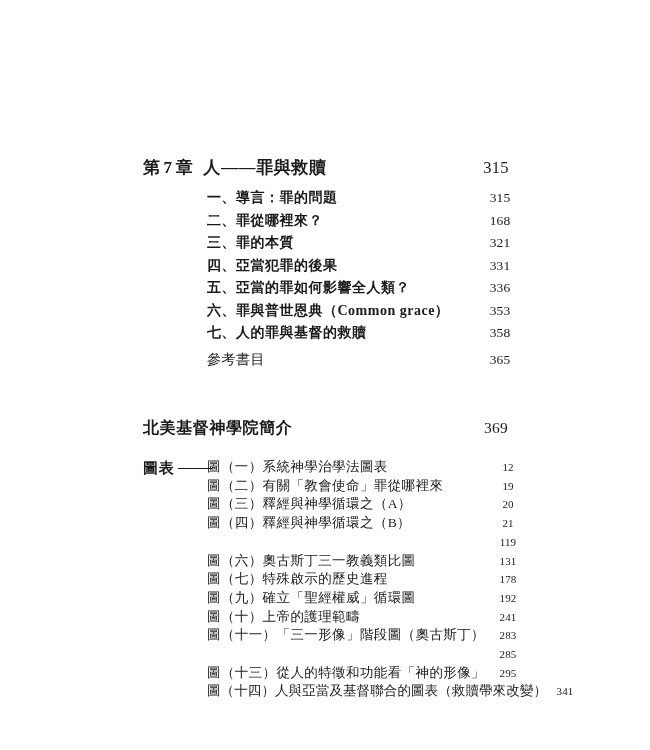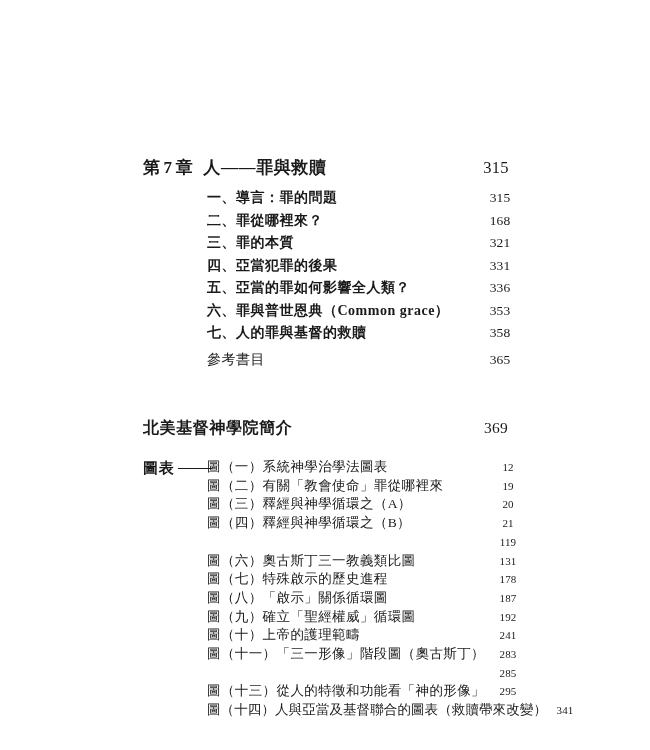"圖（八）「啟示」關係循環圖" div.row { html: <div> <span>圖（八）「啟示」關係循環圖</span> <span></span> <span>187</span> </div> -> none }
